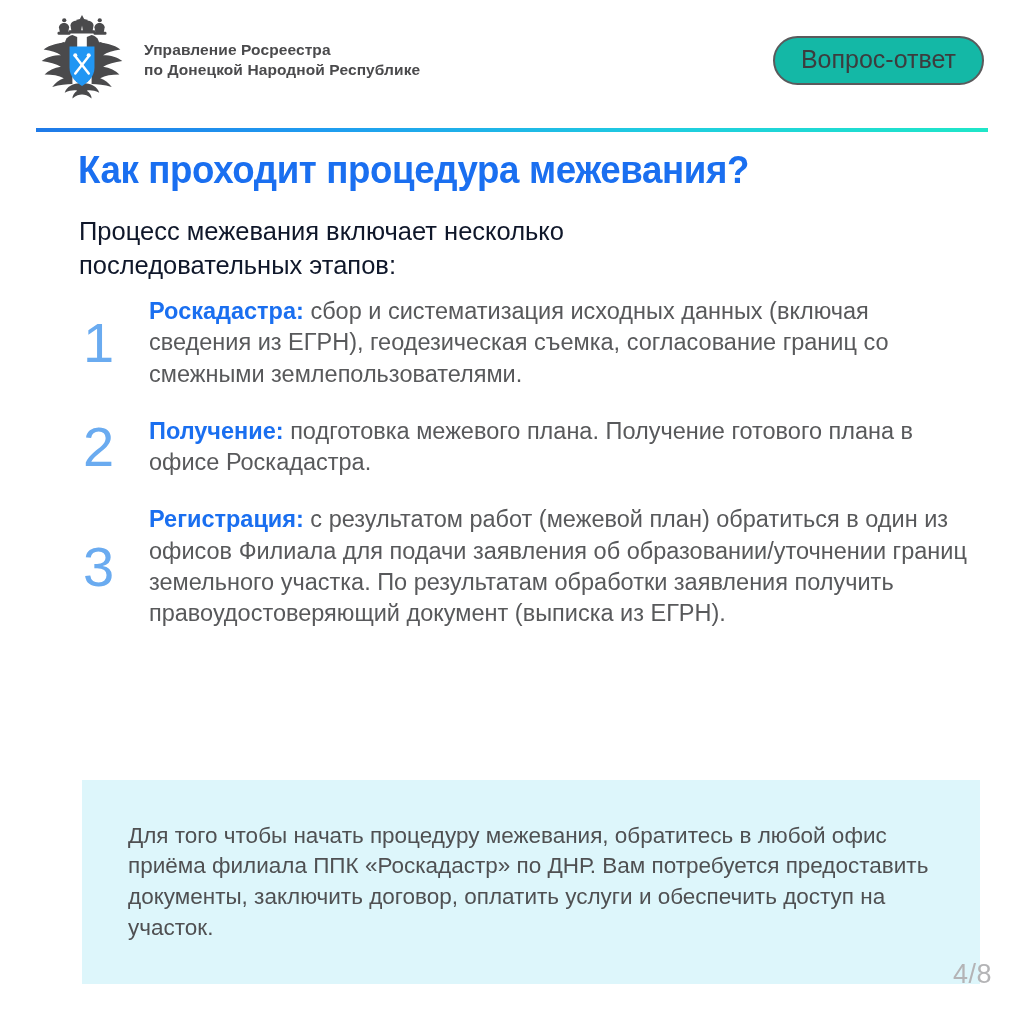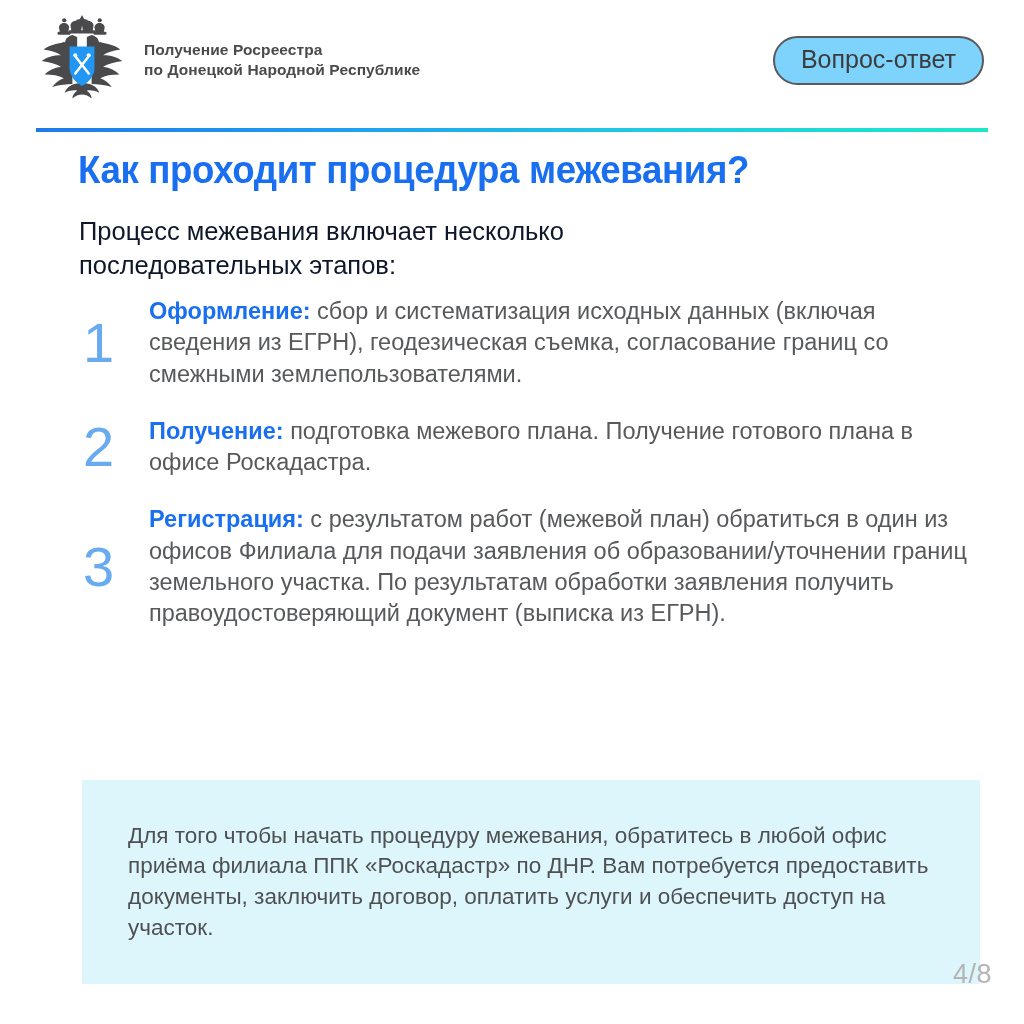"Получение Росреестра" span { text: Получение -> Управление }
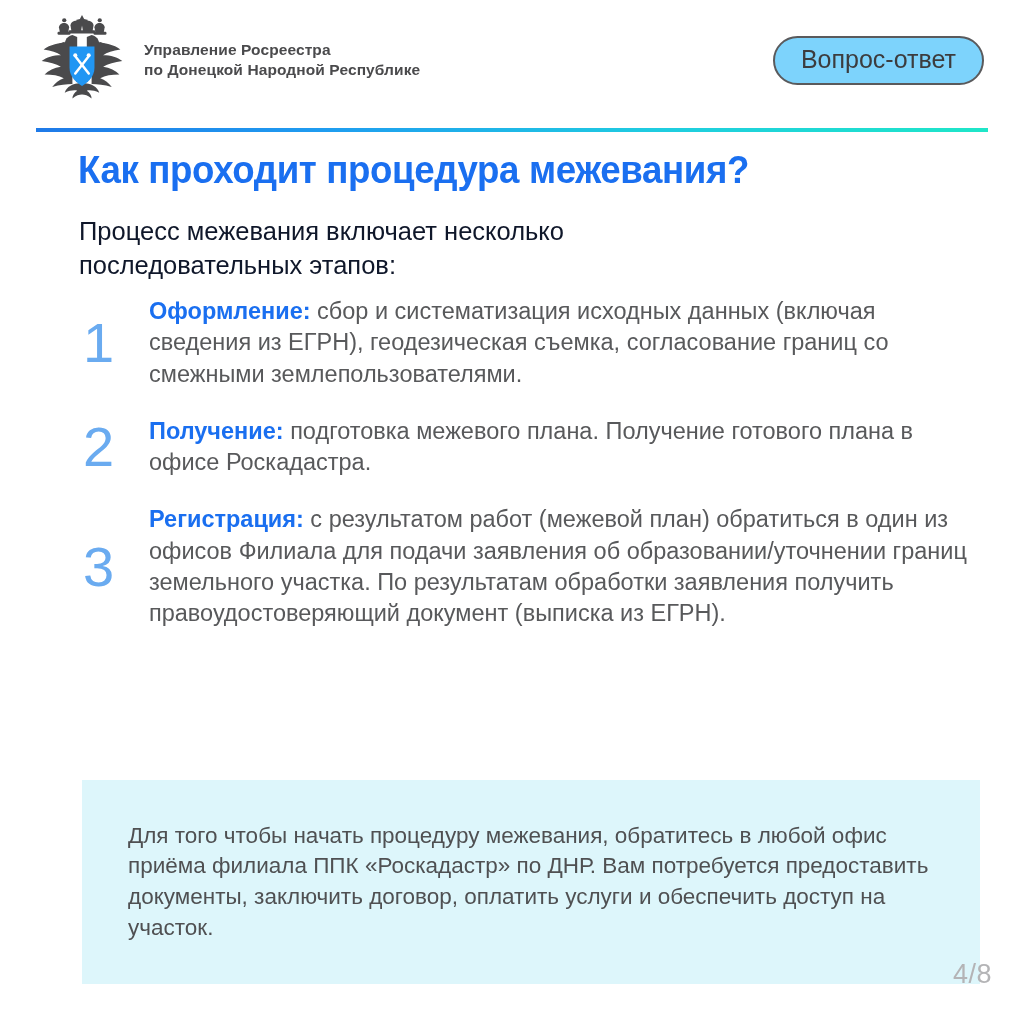"Вопрос-ответ" .qa-badge { background: #7dd3fc -> #14b8a6 }
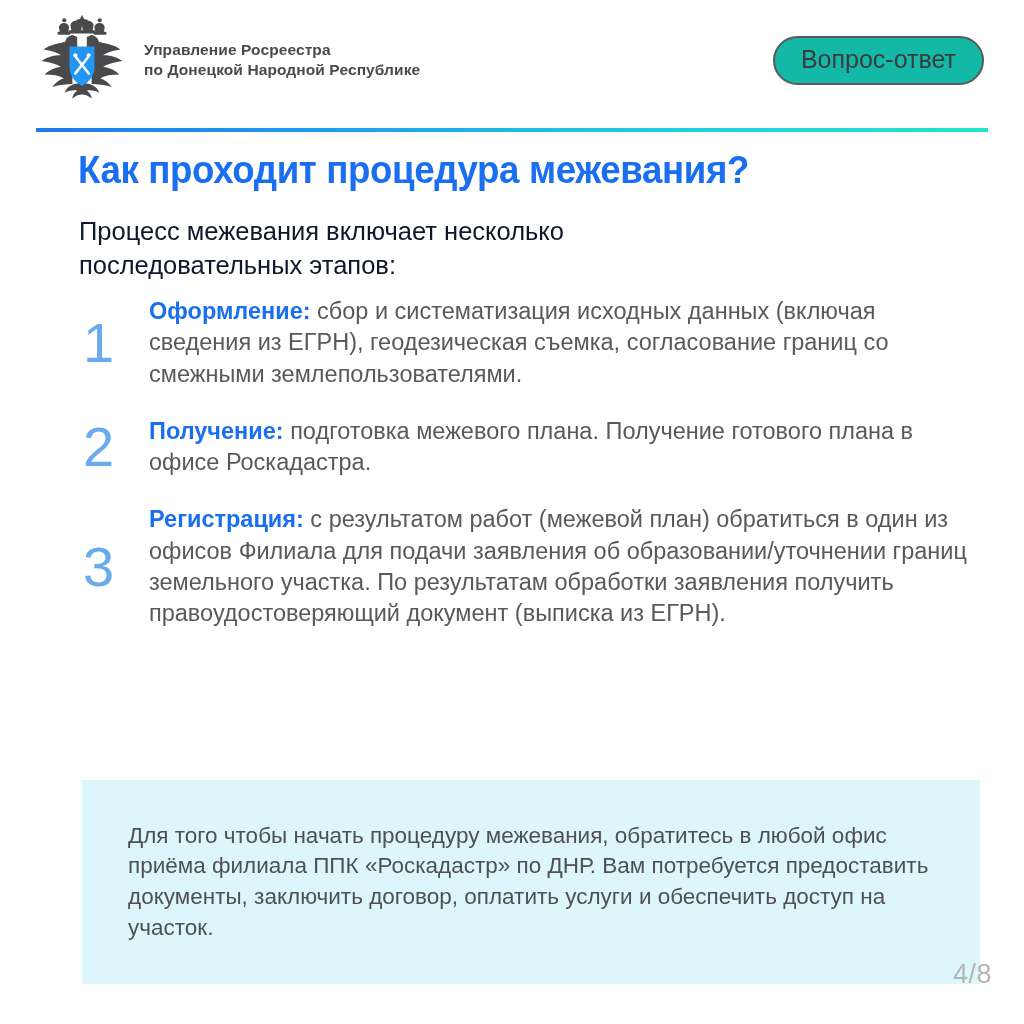"Оформление:" span.step-label { text: Оформление -> Роскадастра }
